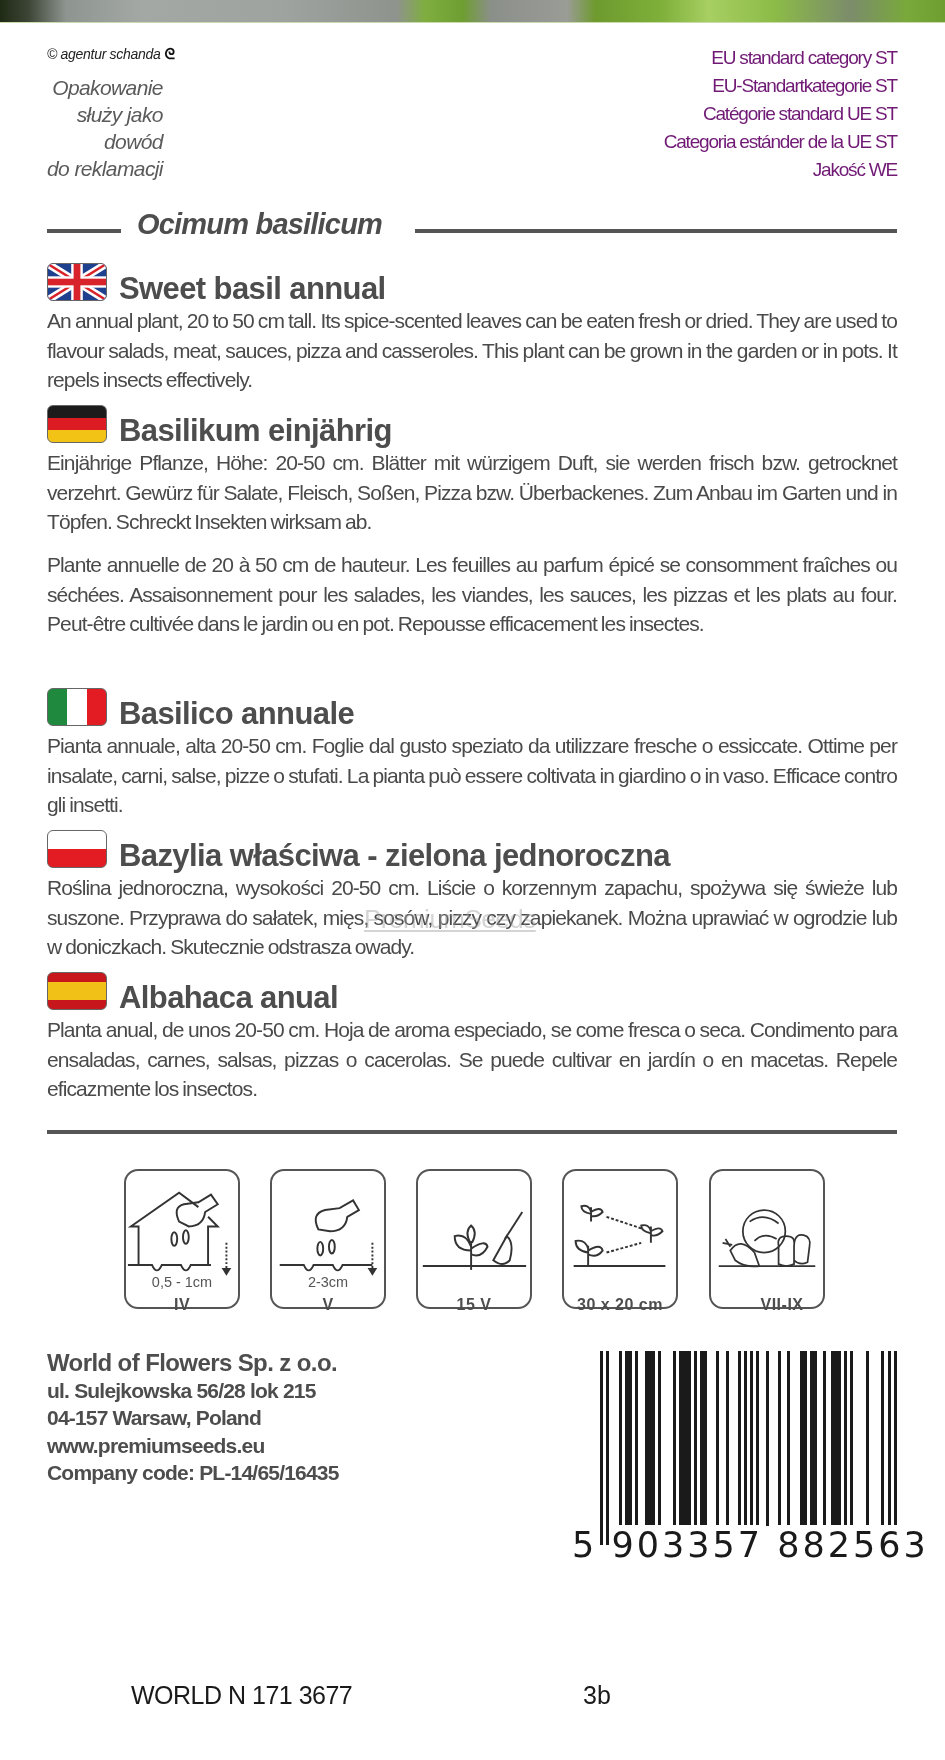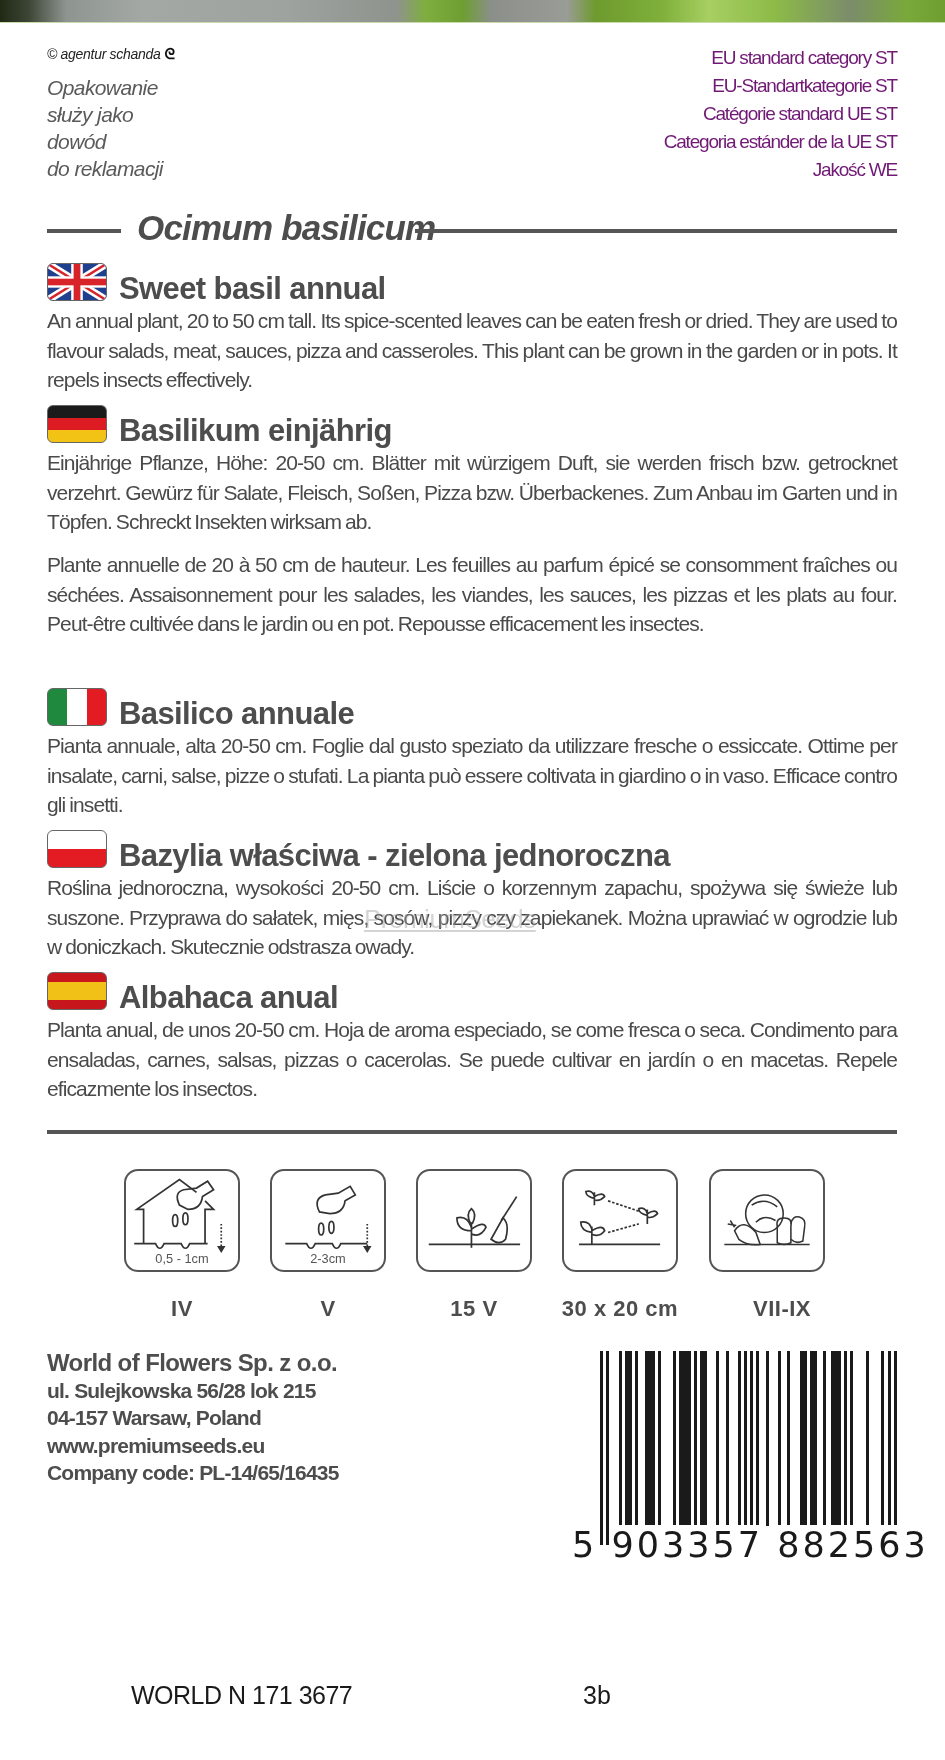"Opakowanie" .pl-note div { text-align: none -> right }
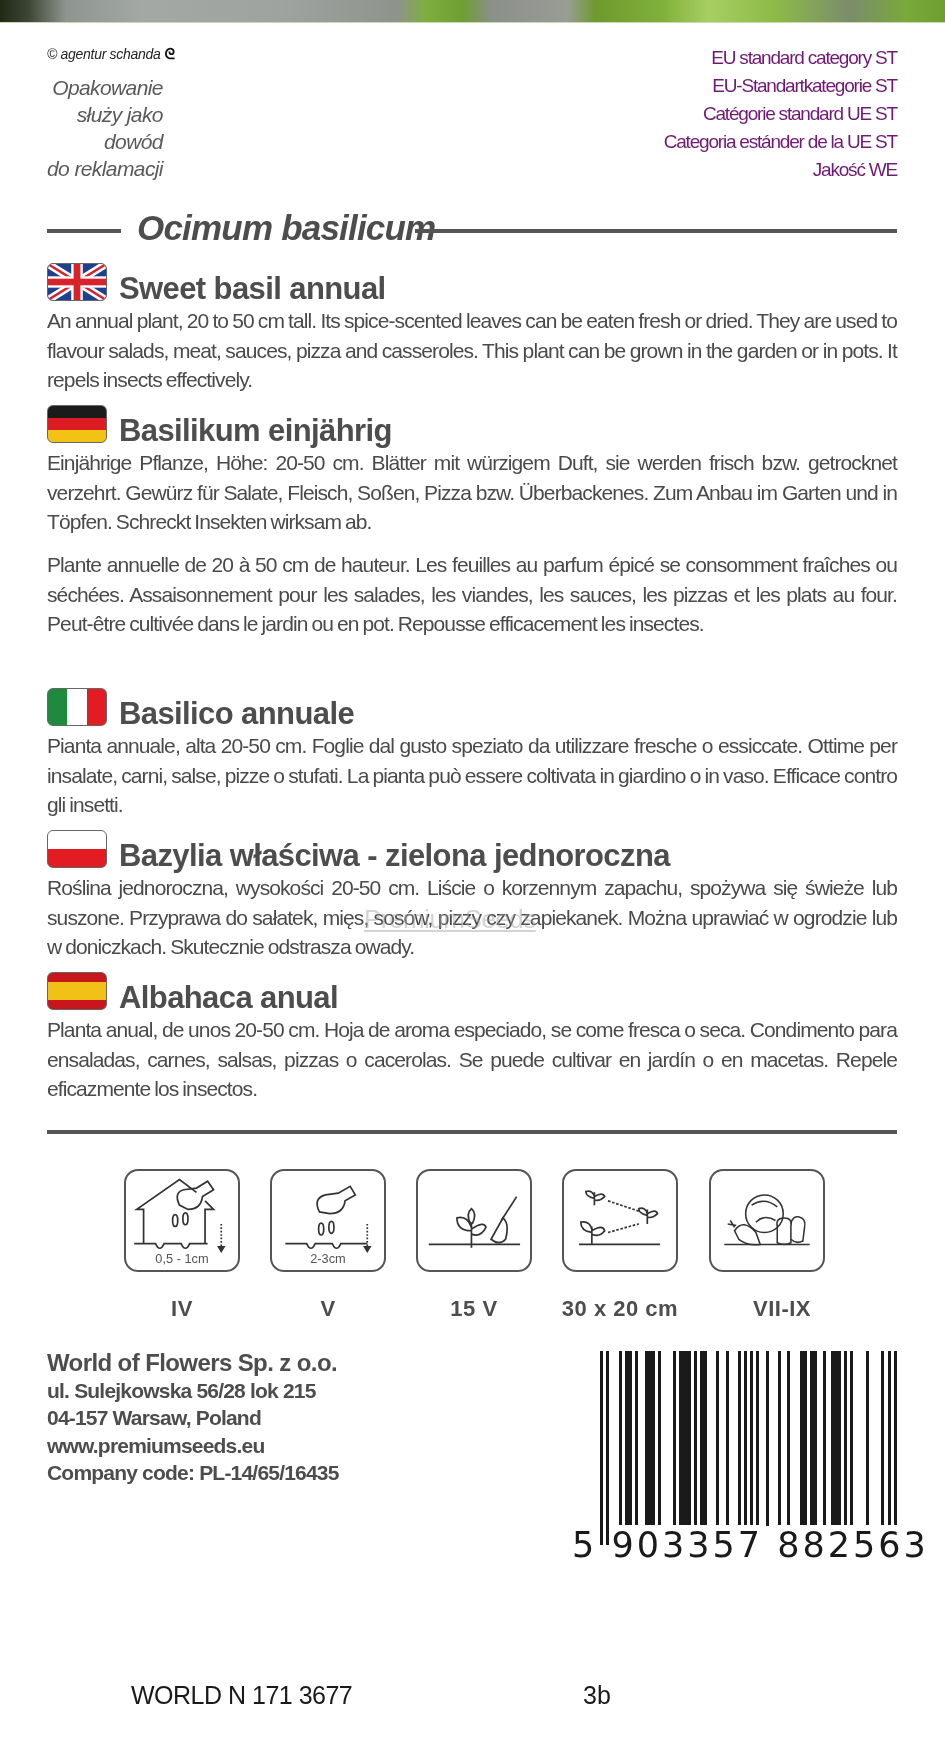"Ocimum basilicum" .species .title { font-size: 35px -> 29px }
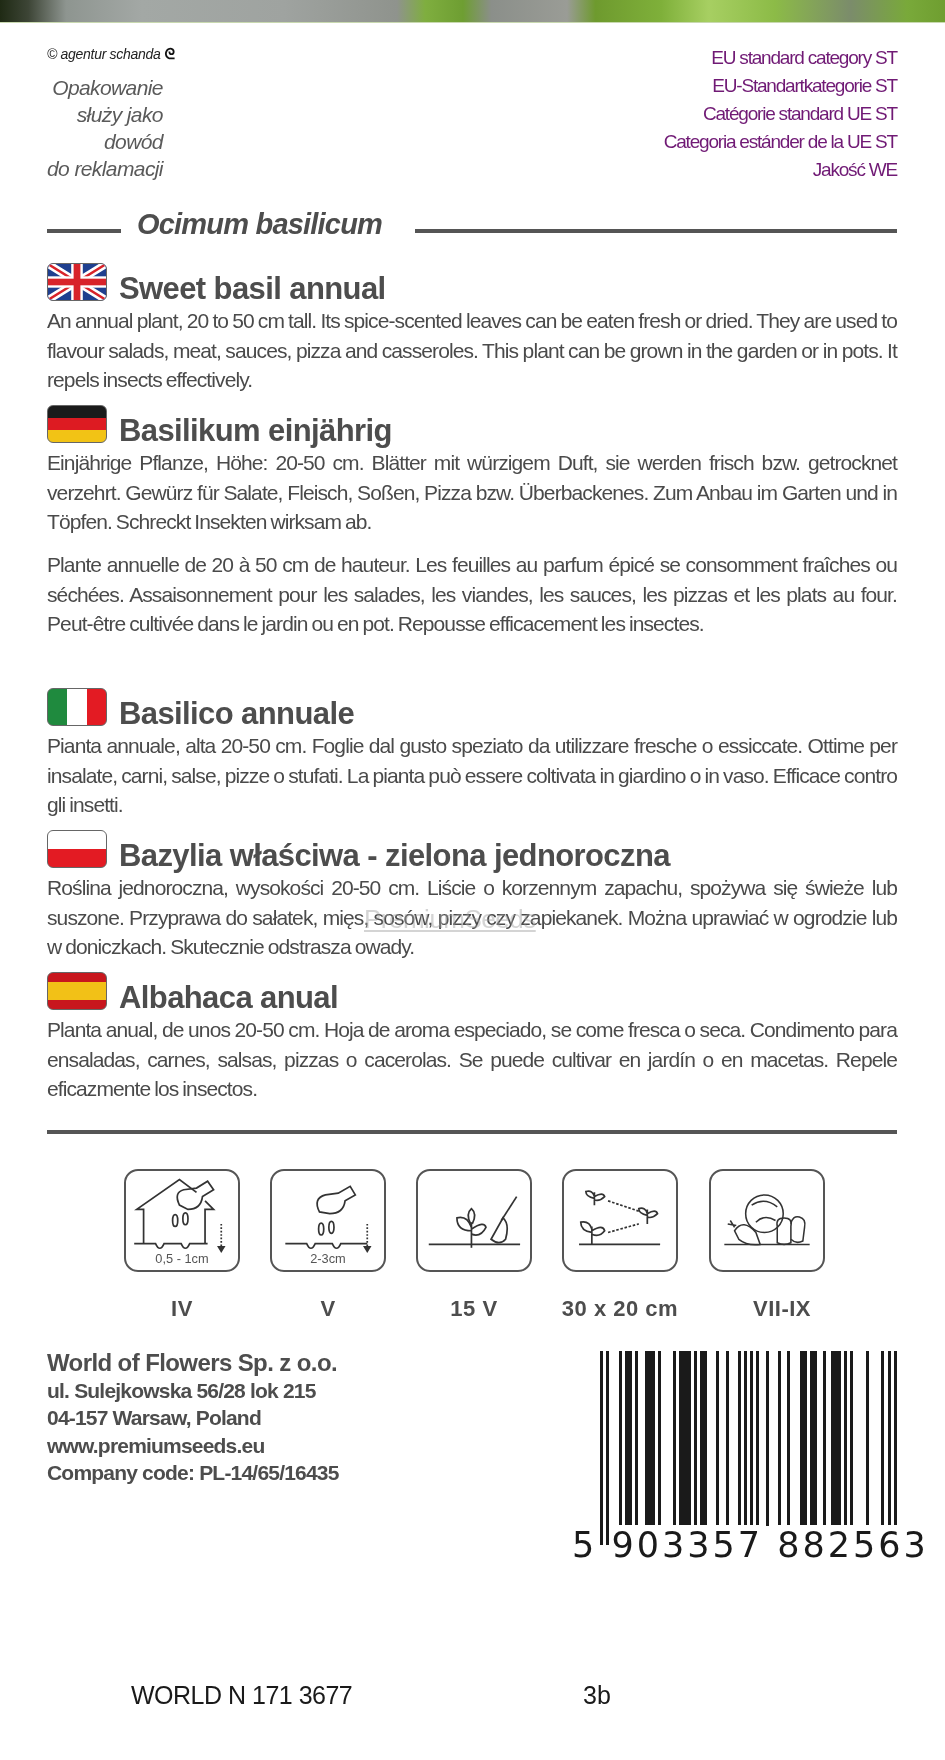"0,5 - 1cm" .icon-box { height: 103px -> 140px }
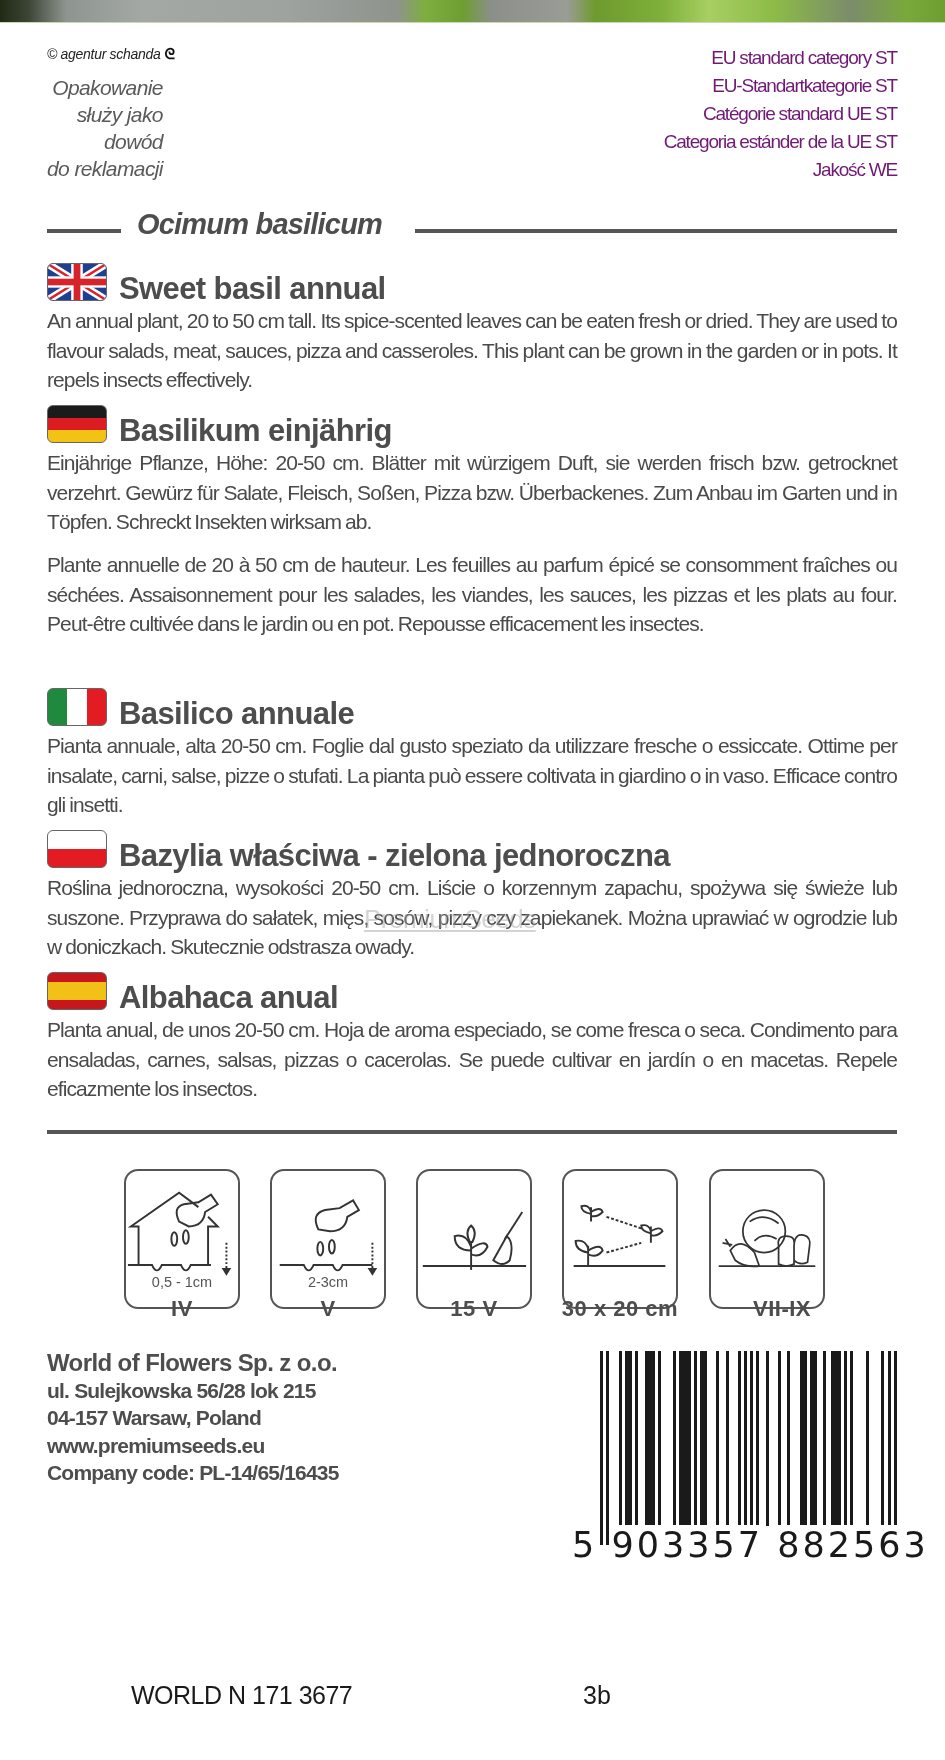"IV" .icon-label { font-size: 22px -> 16px }
